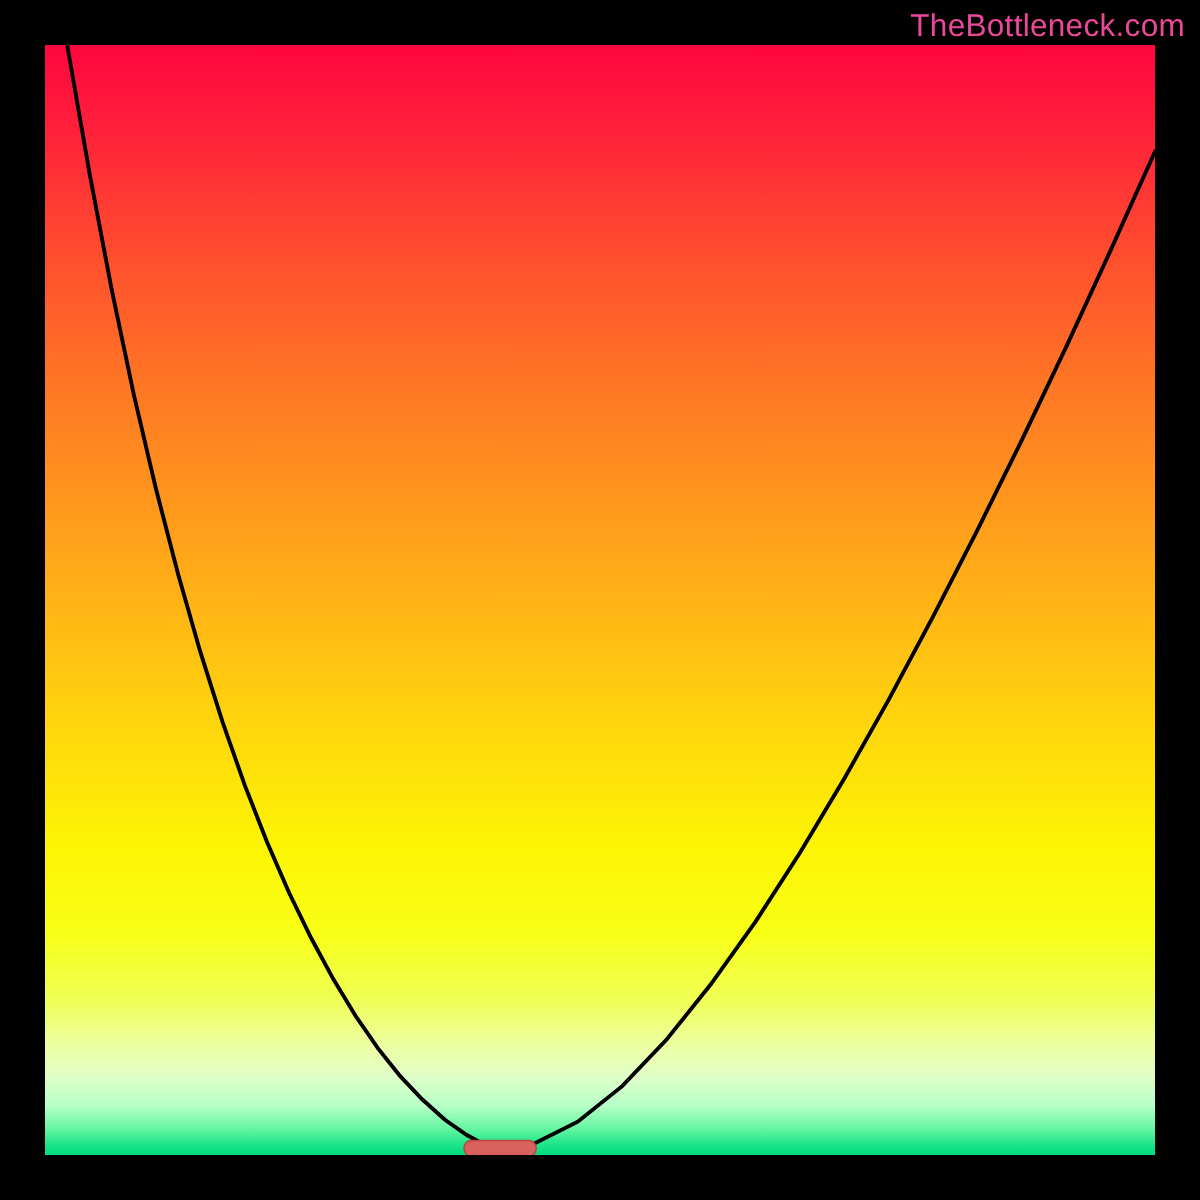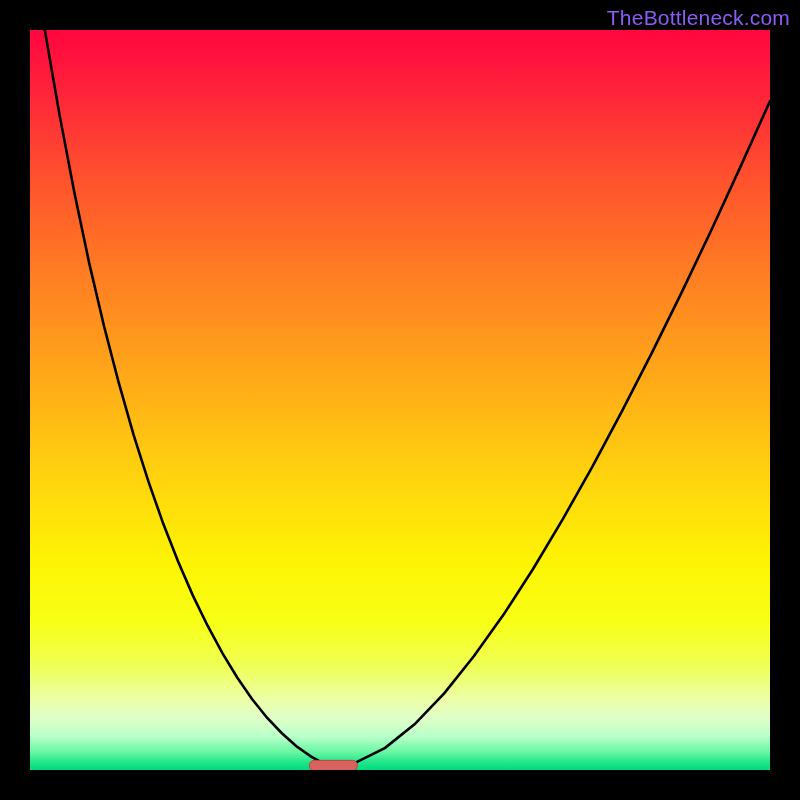"TheBottleneck.com" .watermark { color: #8b5cf6 -> #ec4899 }
